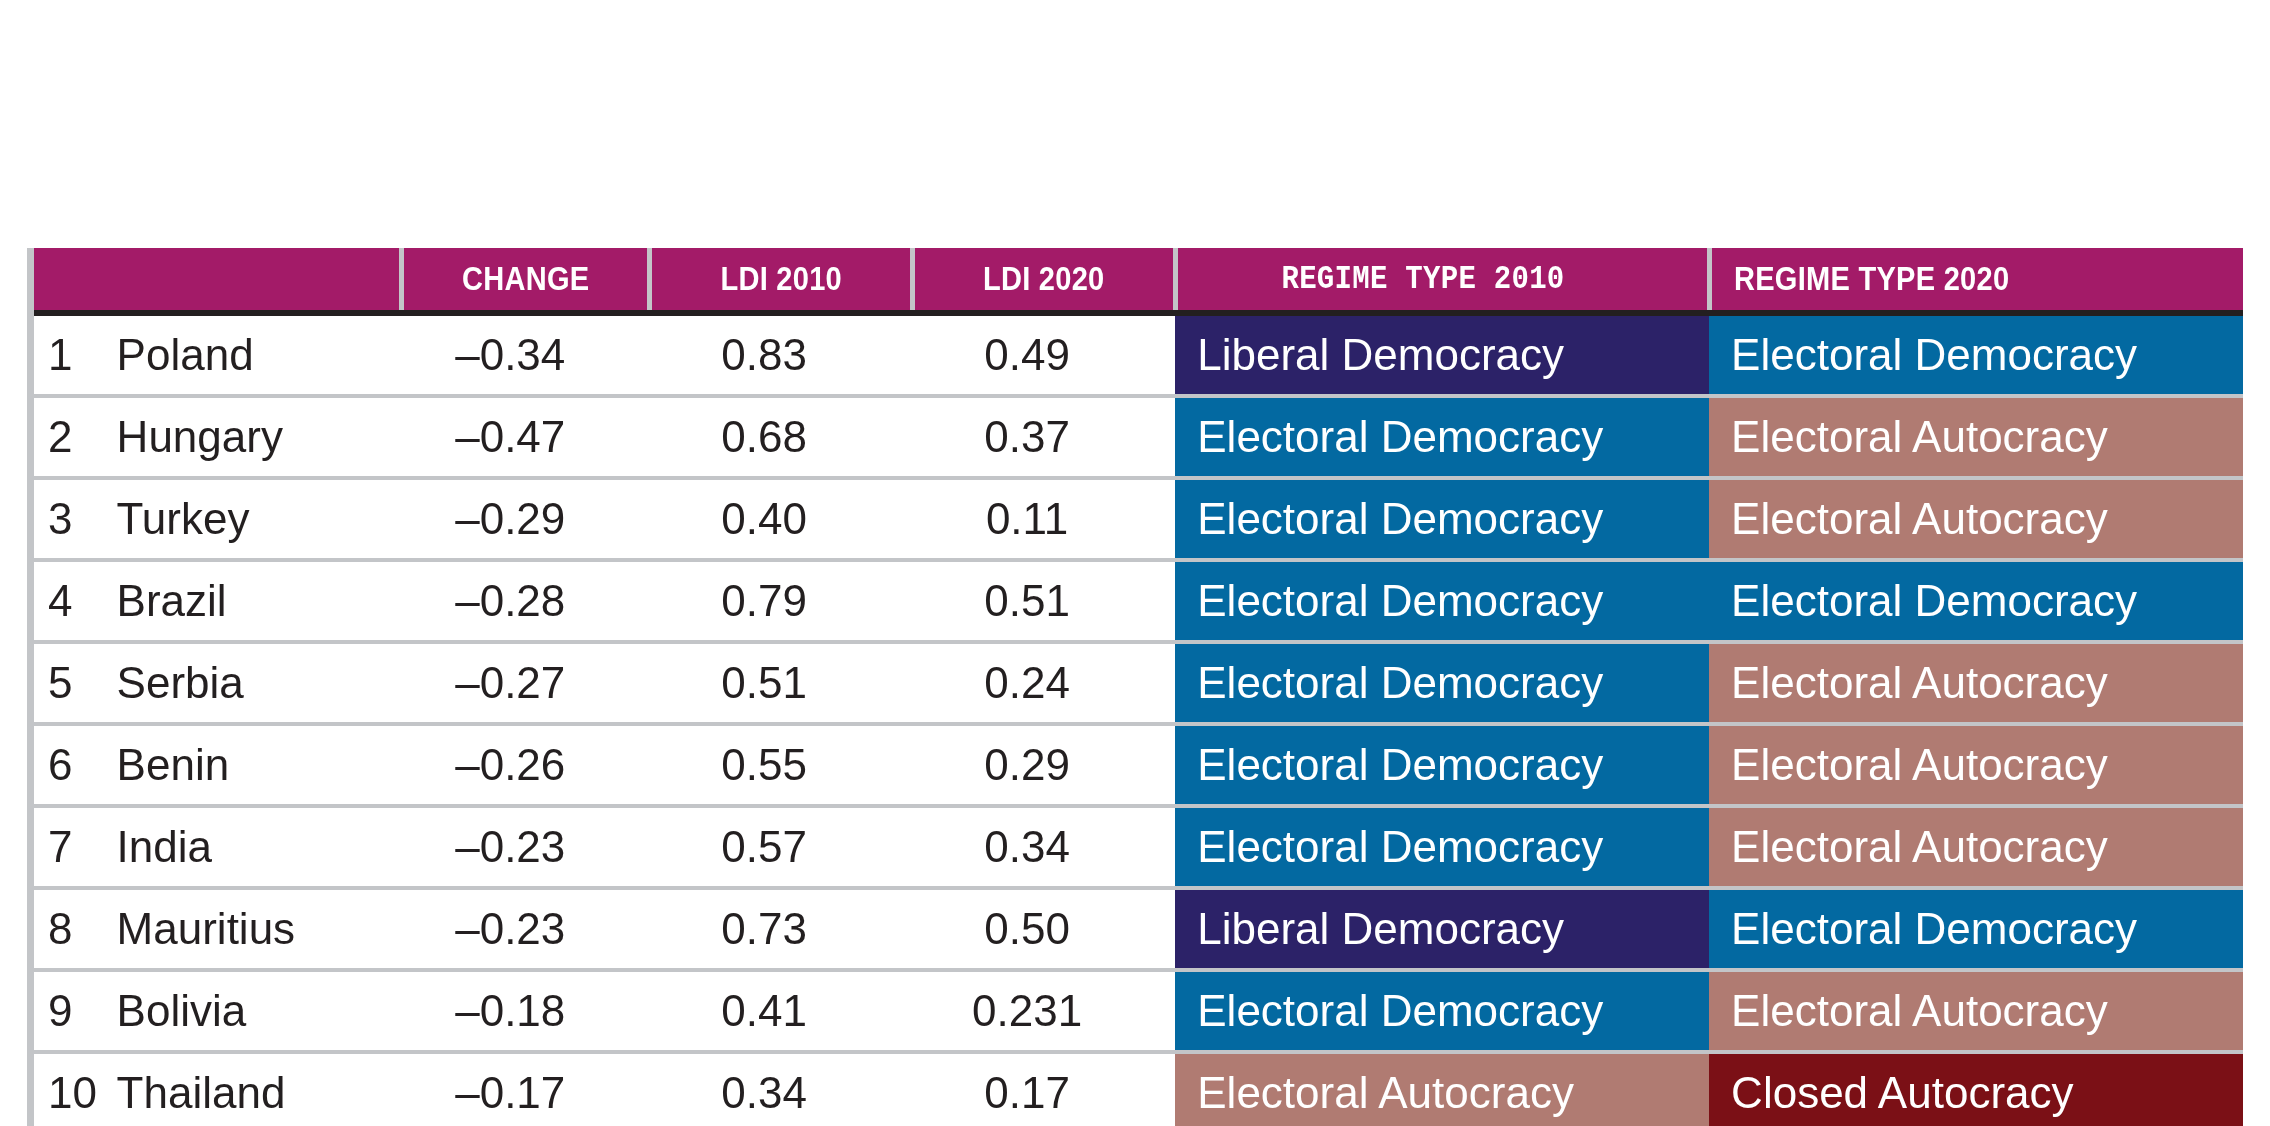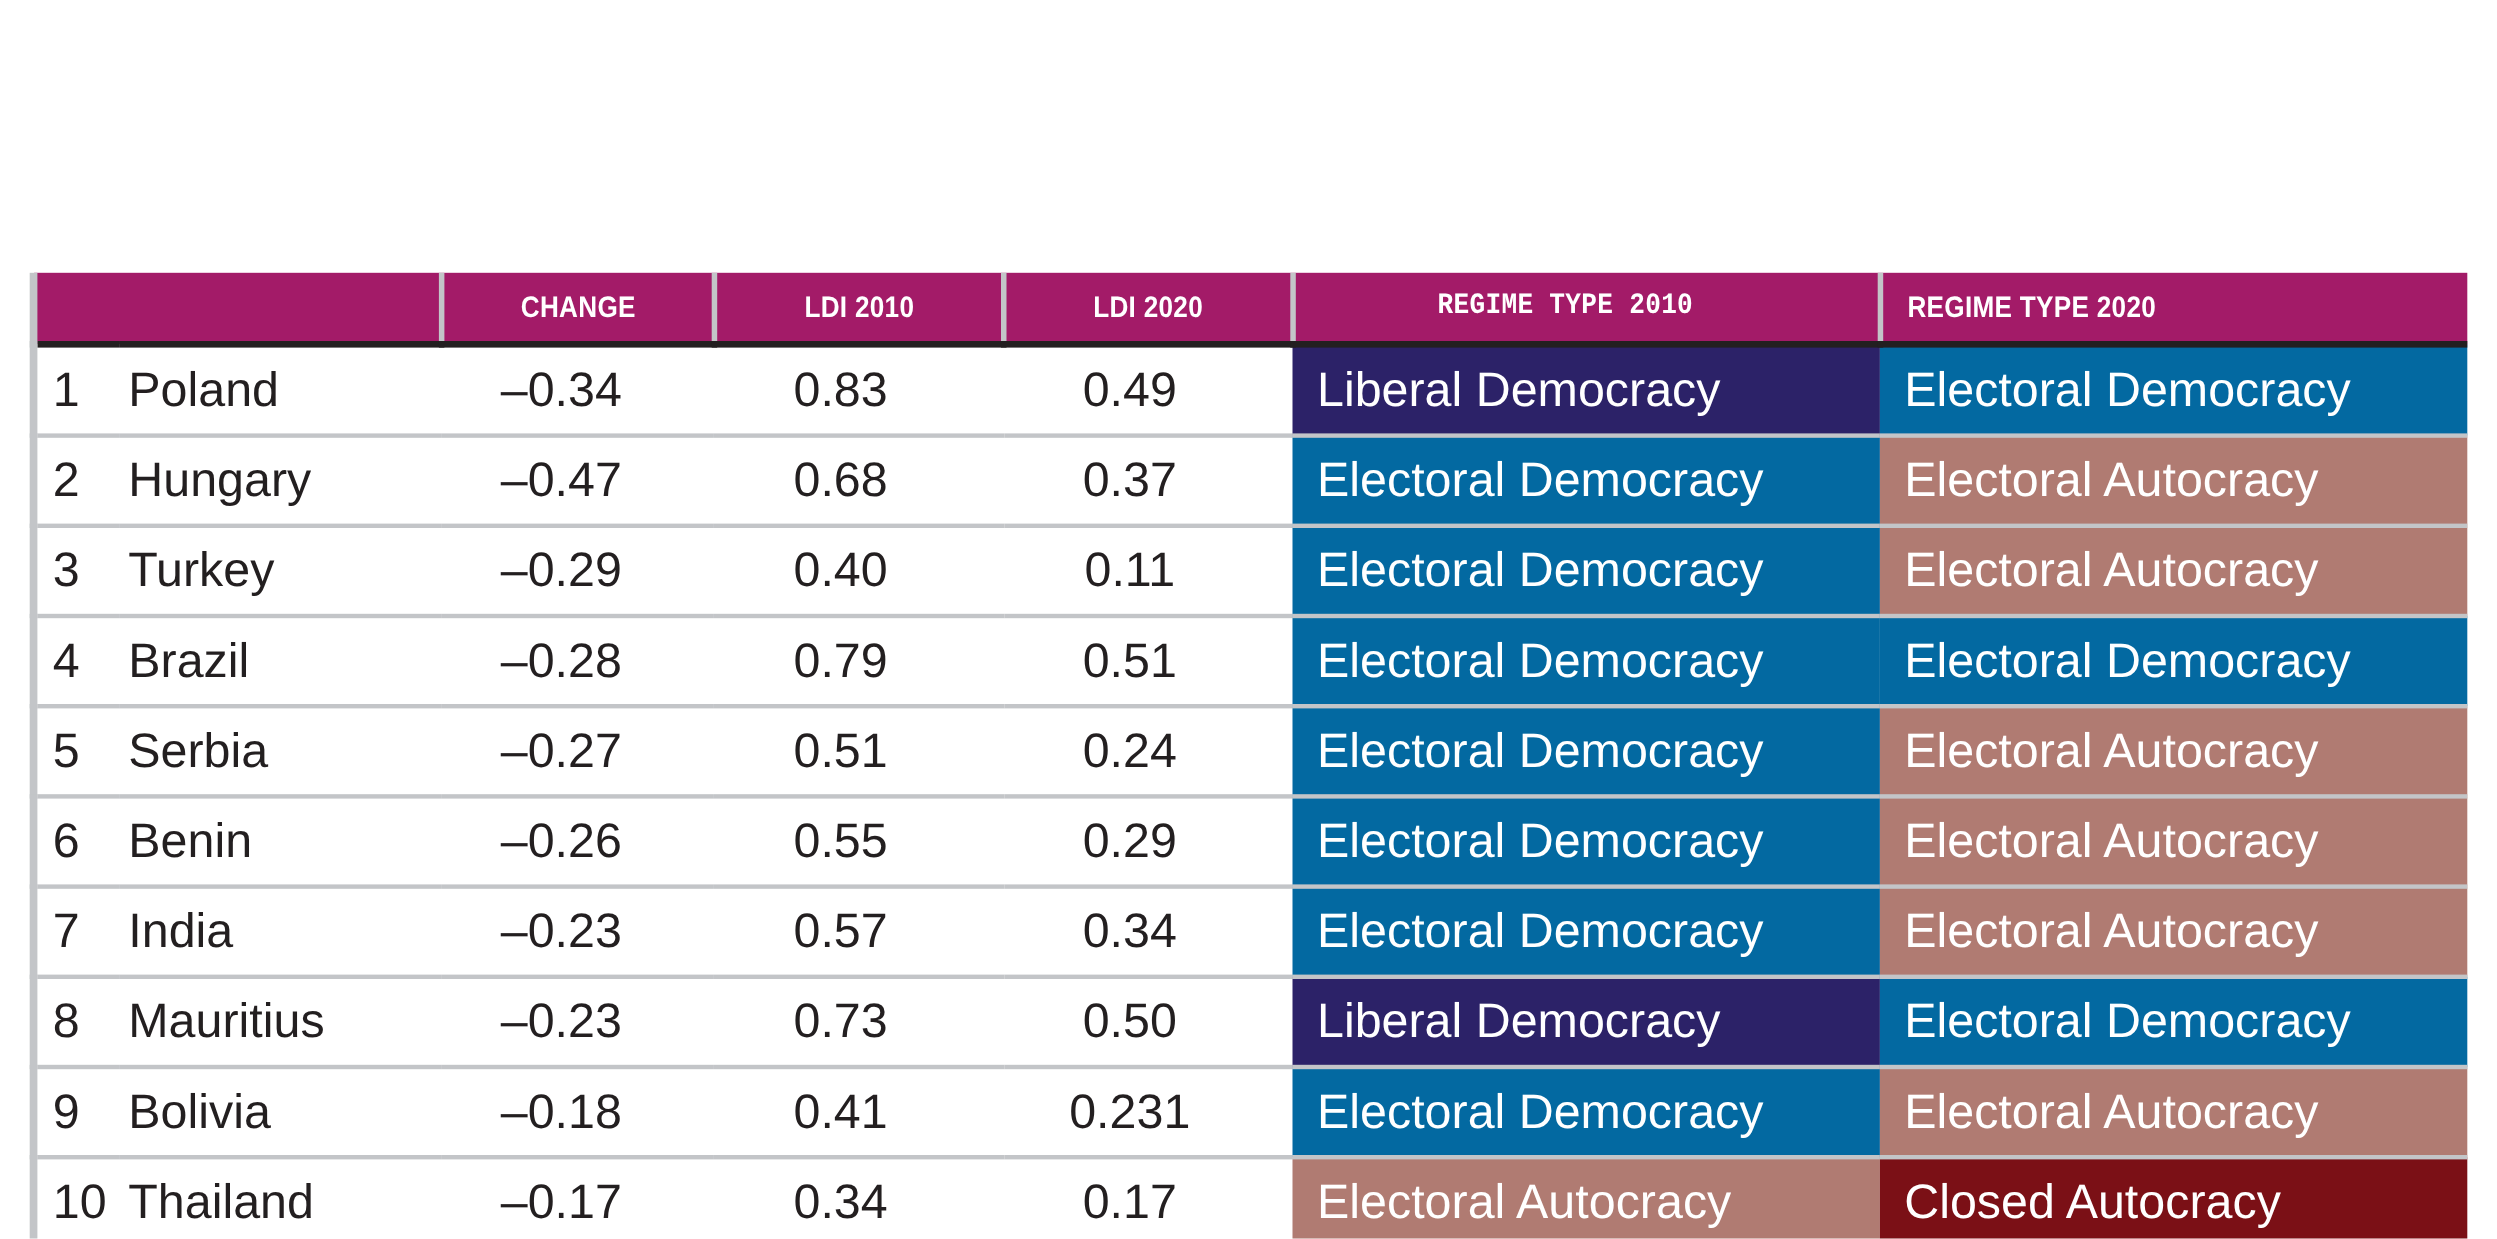"CHANGE" thead th { font-size: 27px -> 33px }
